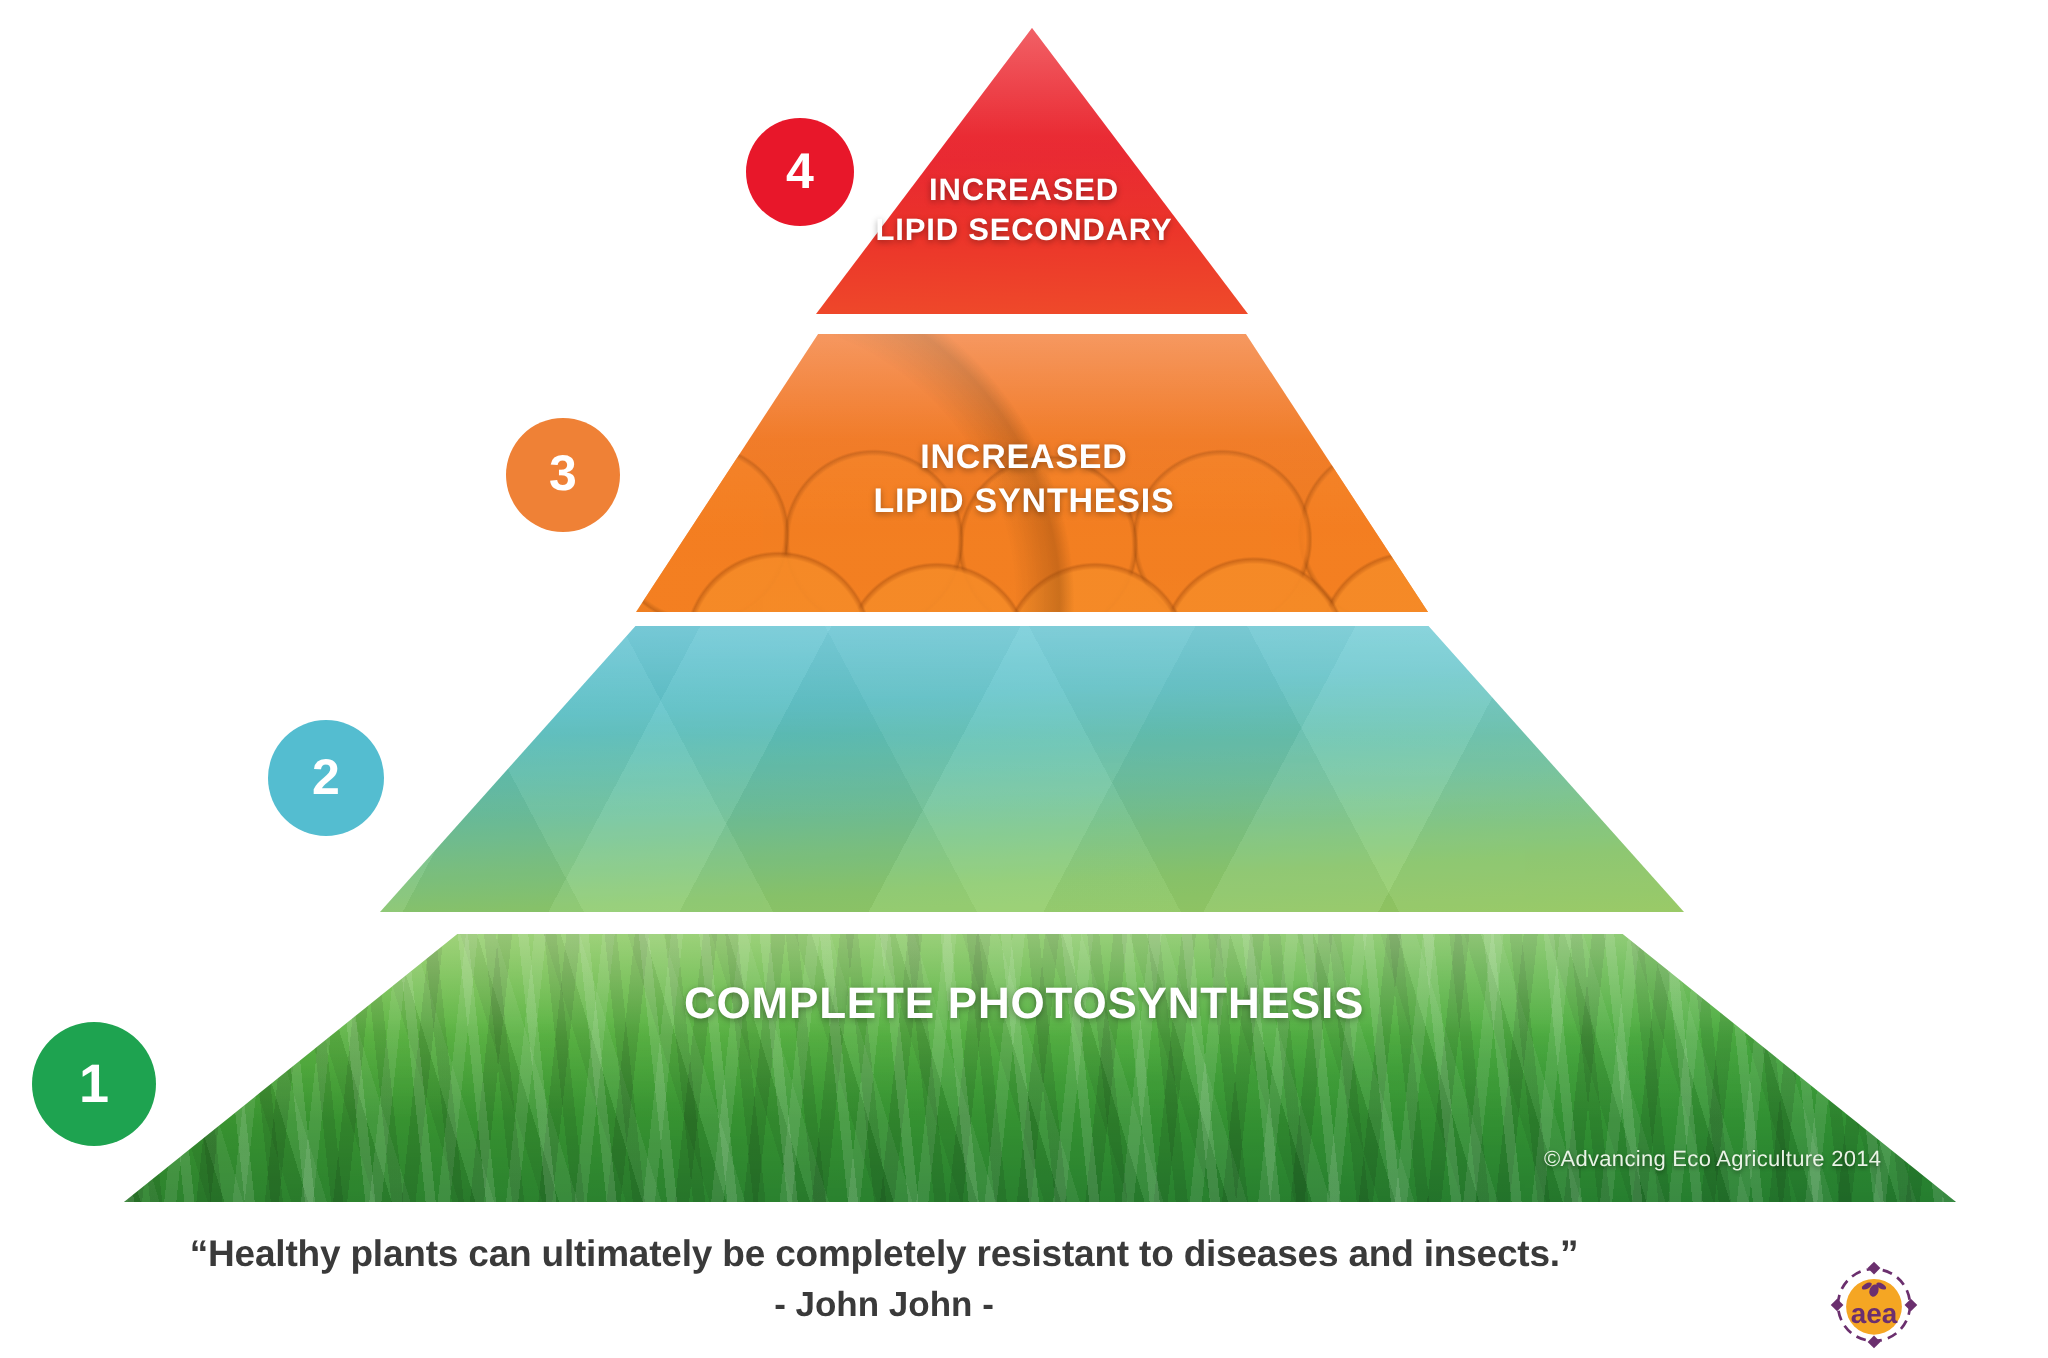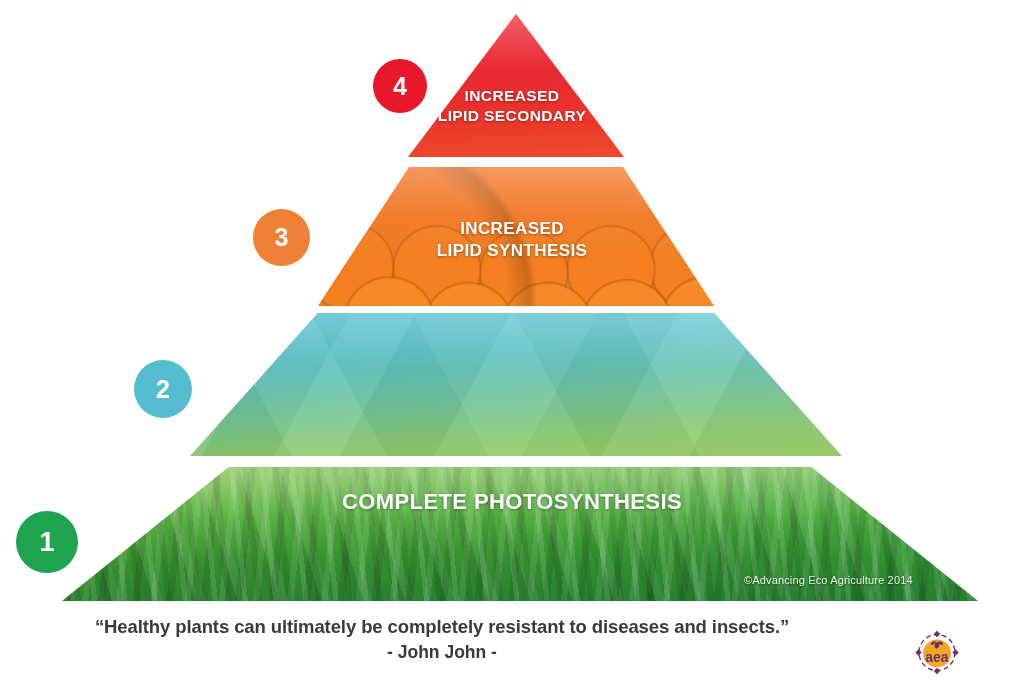"©Advancing Eco Agriculture 2014" #copyright { left: 744px -> 772px }
